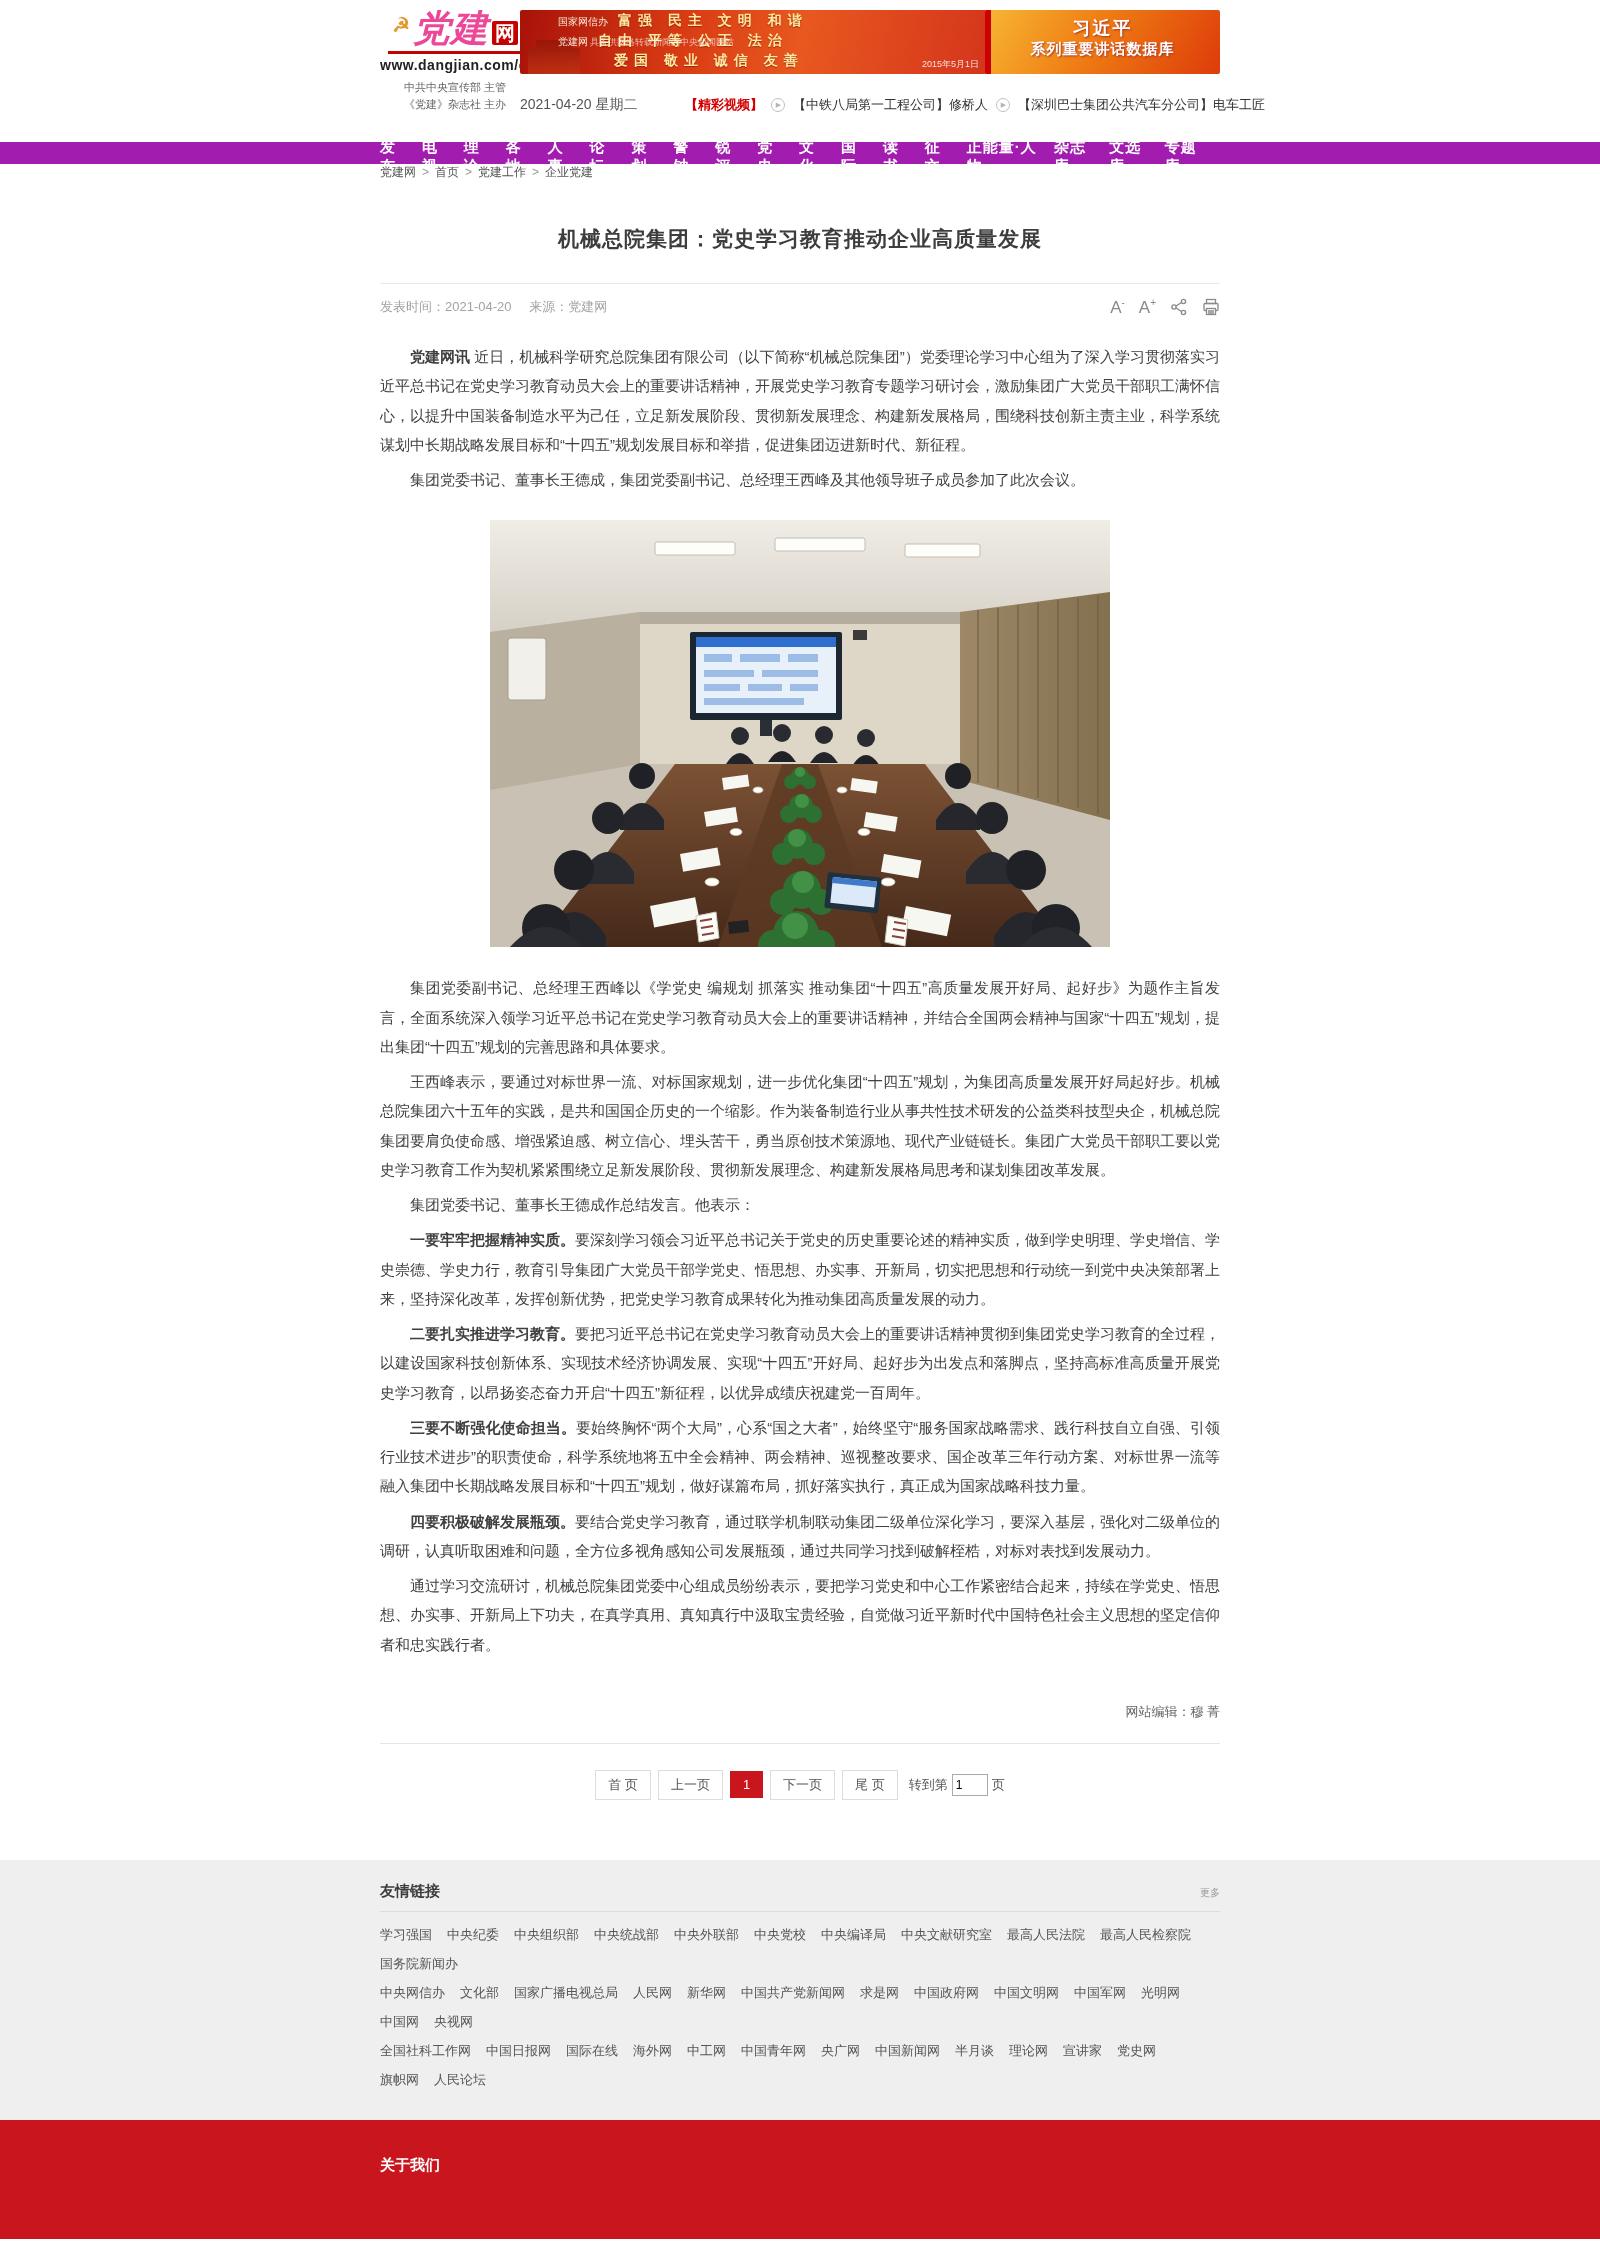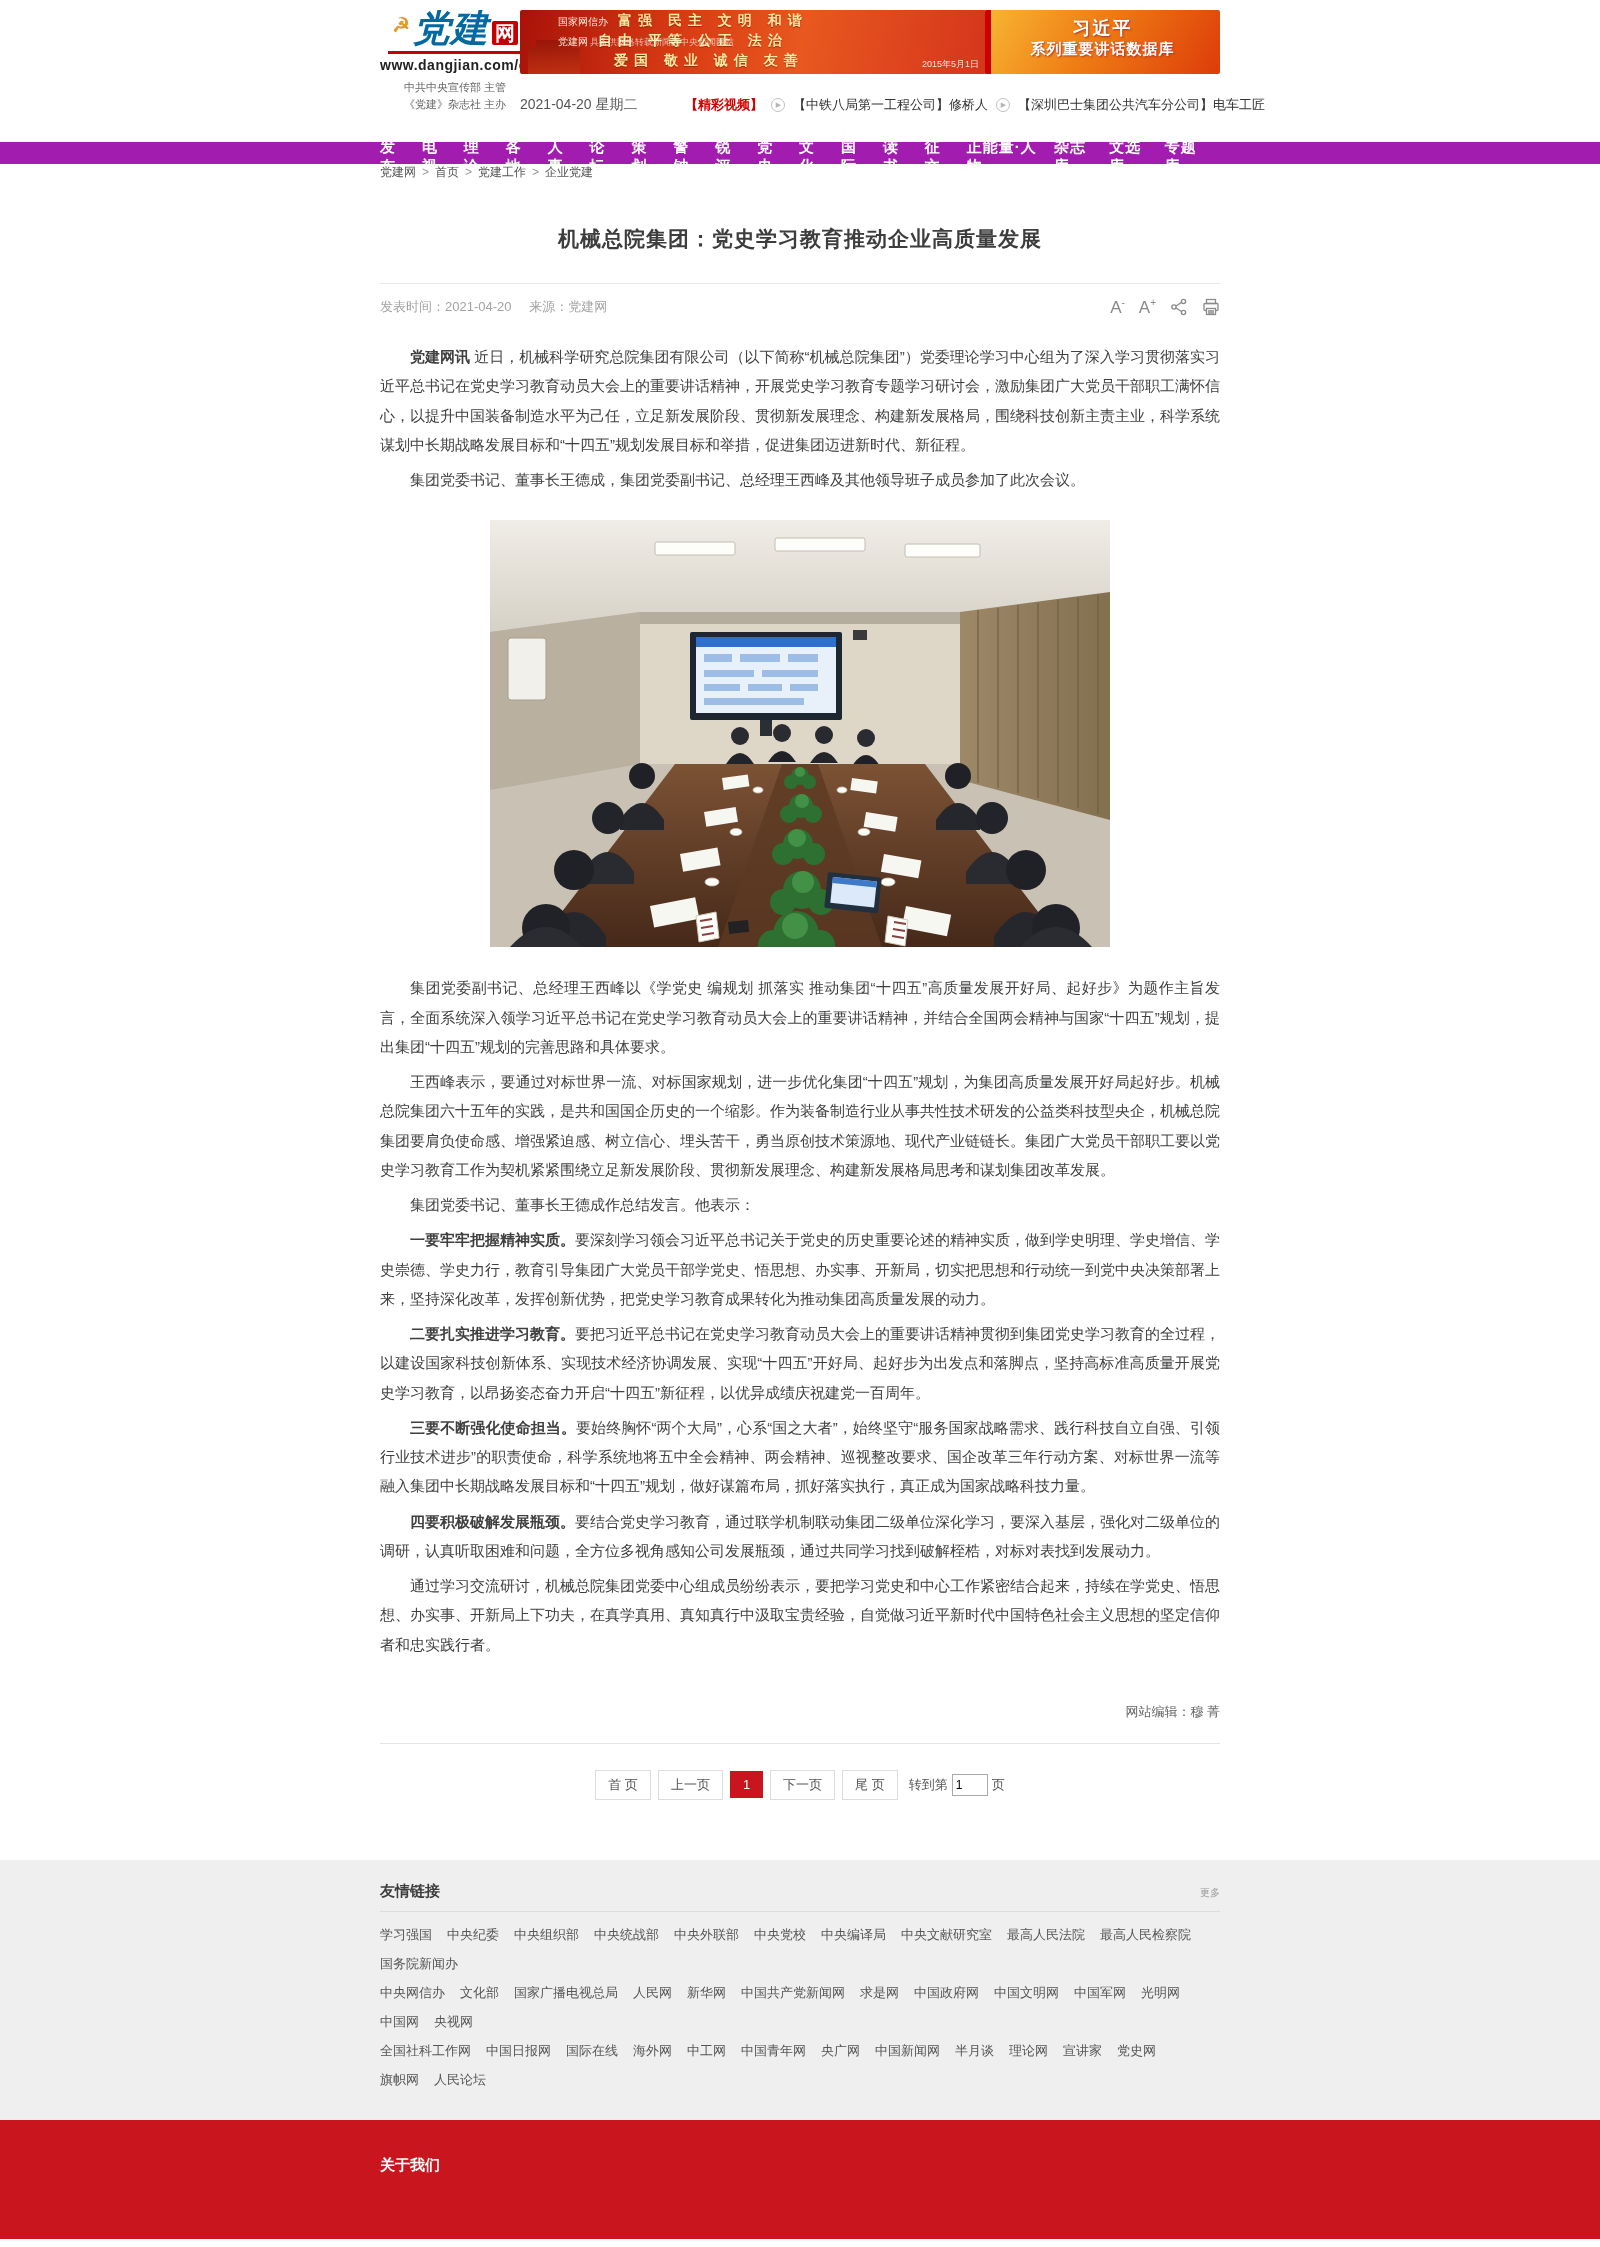"党建" .logo-chars { color: #0369a1 -> #ec4899 }
